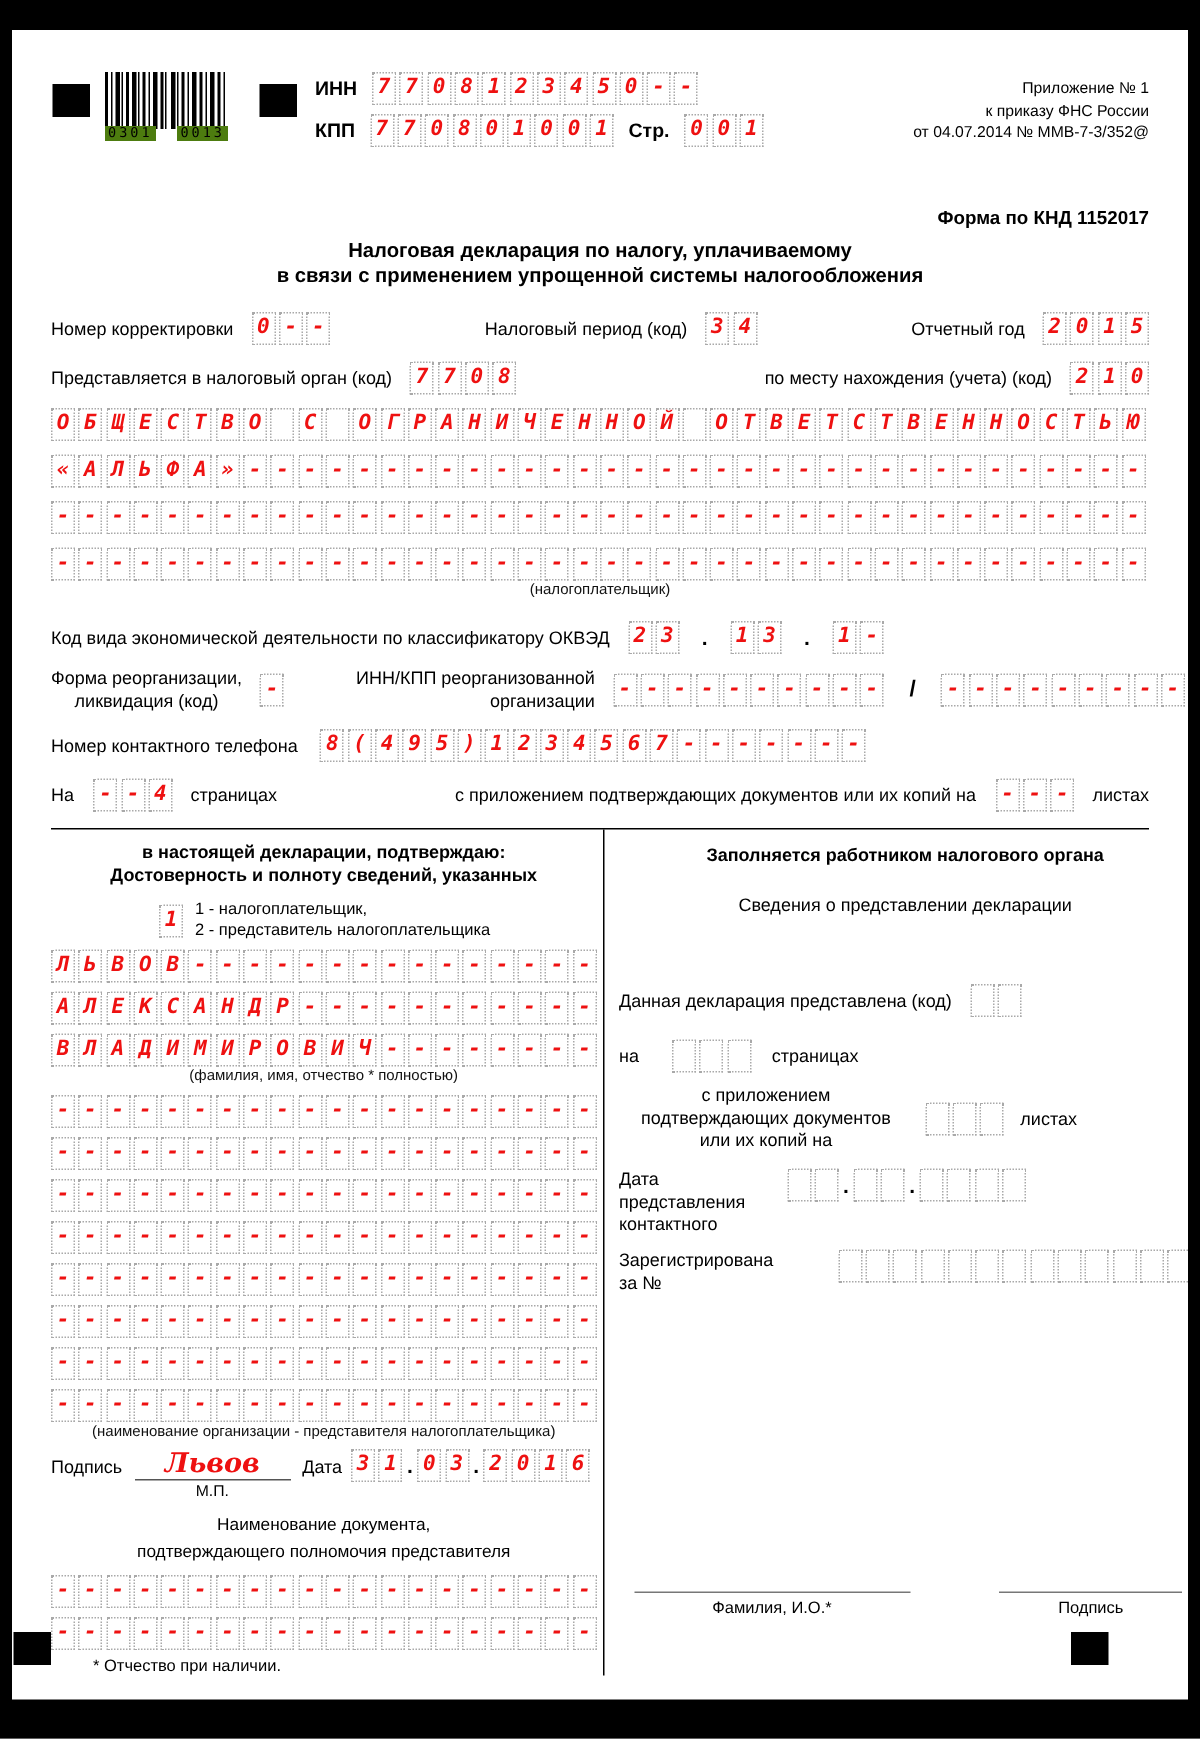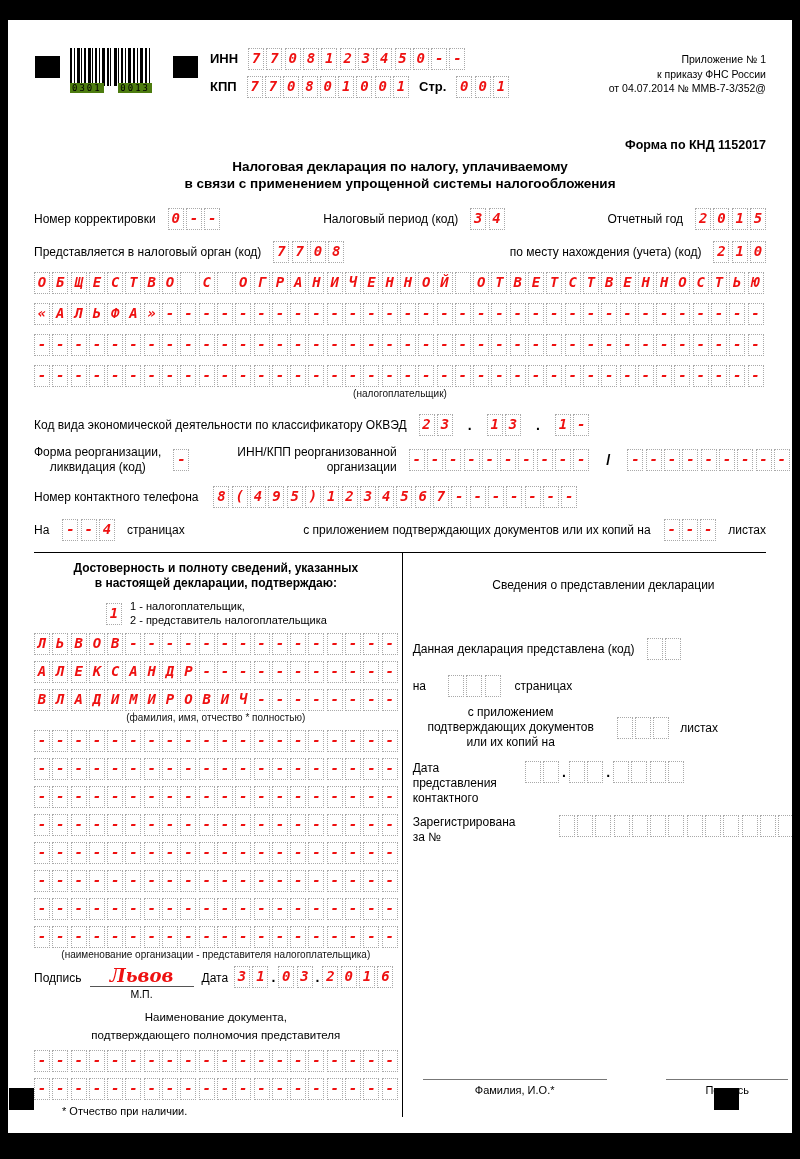"Заполняется работником налогового органа" div.rc-header { html: none -> <div>Заполняется работником налогового органа</div> }
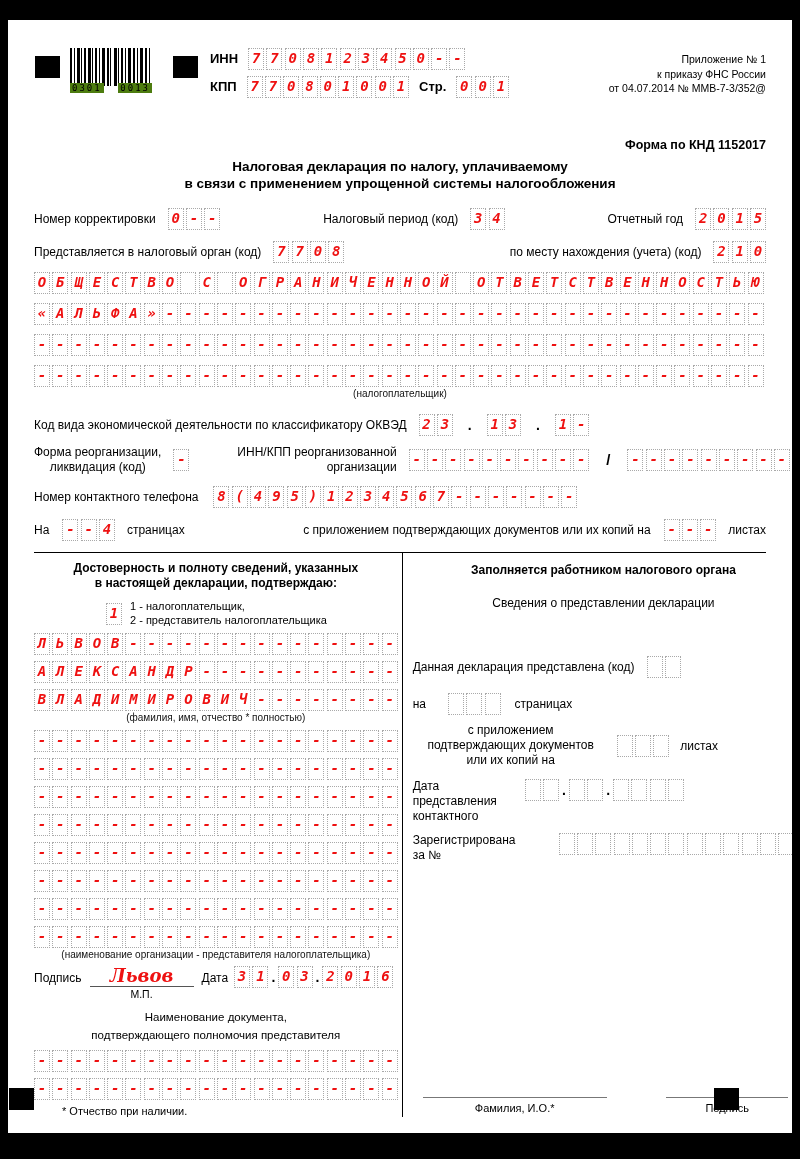"Достоверность и полноту сведений," div { order: before "в настоящей декларации, подтверждаю:" -> after "в настоящей декларации, подтверждаю:" }
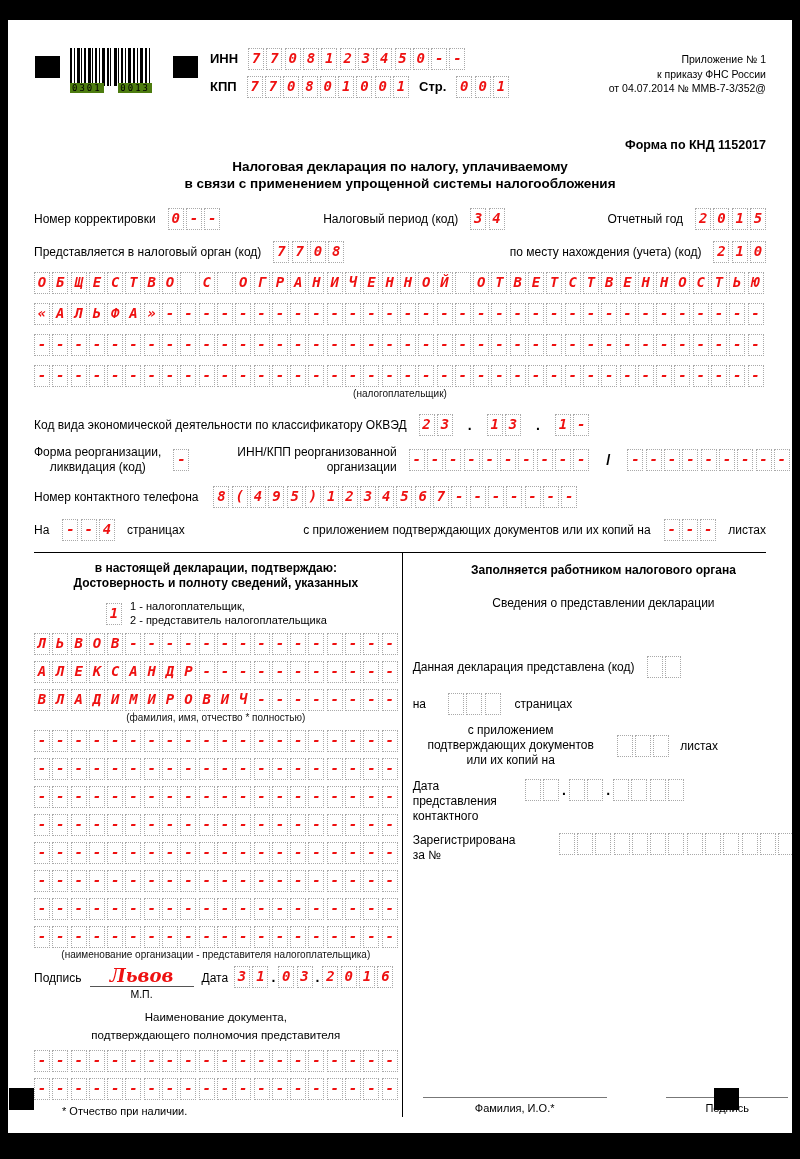"Фамилия, И.О.*" .cap { margin-top: 36px -> none }
